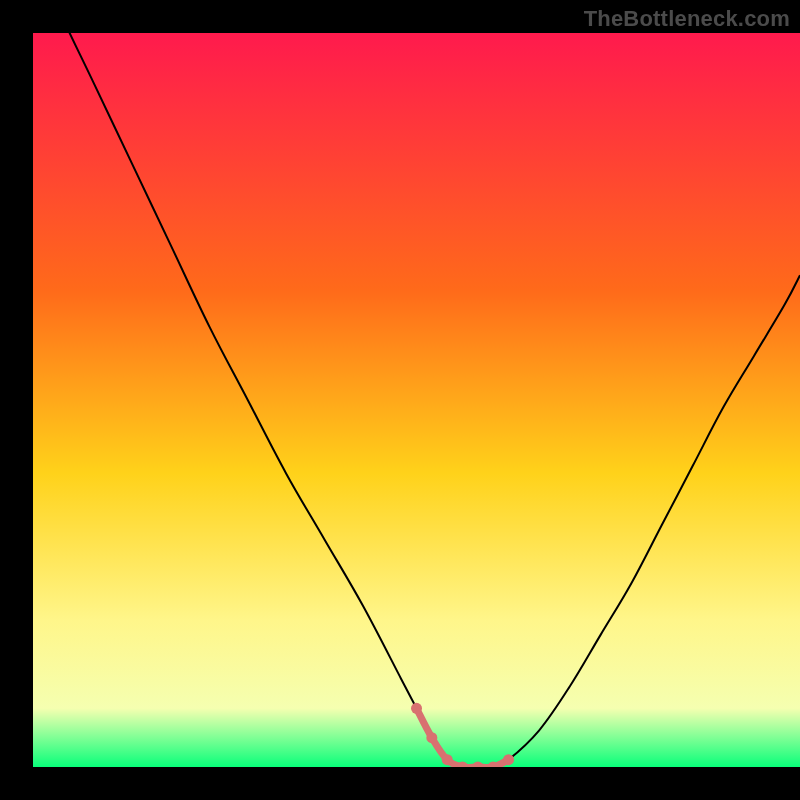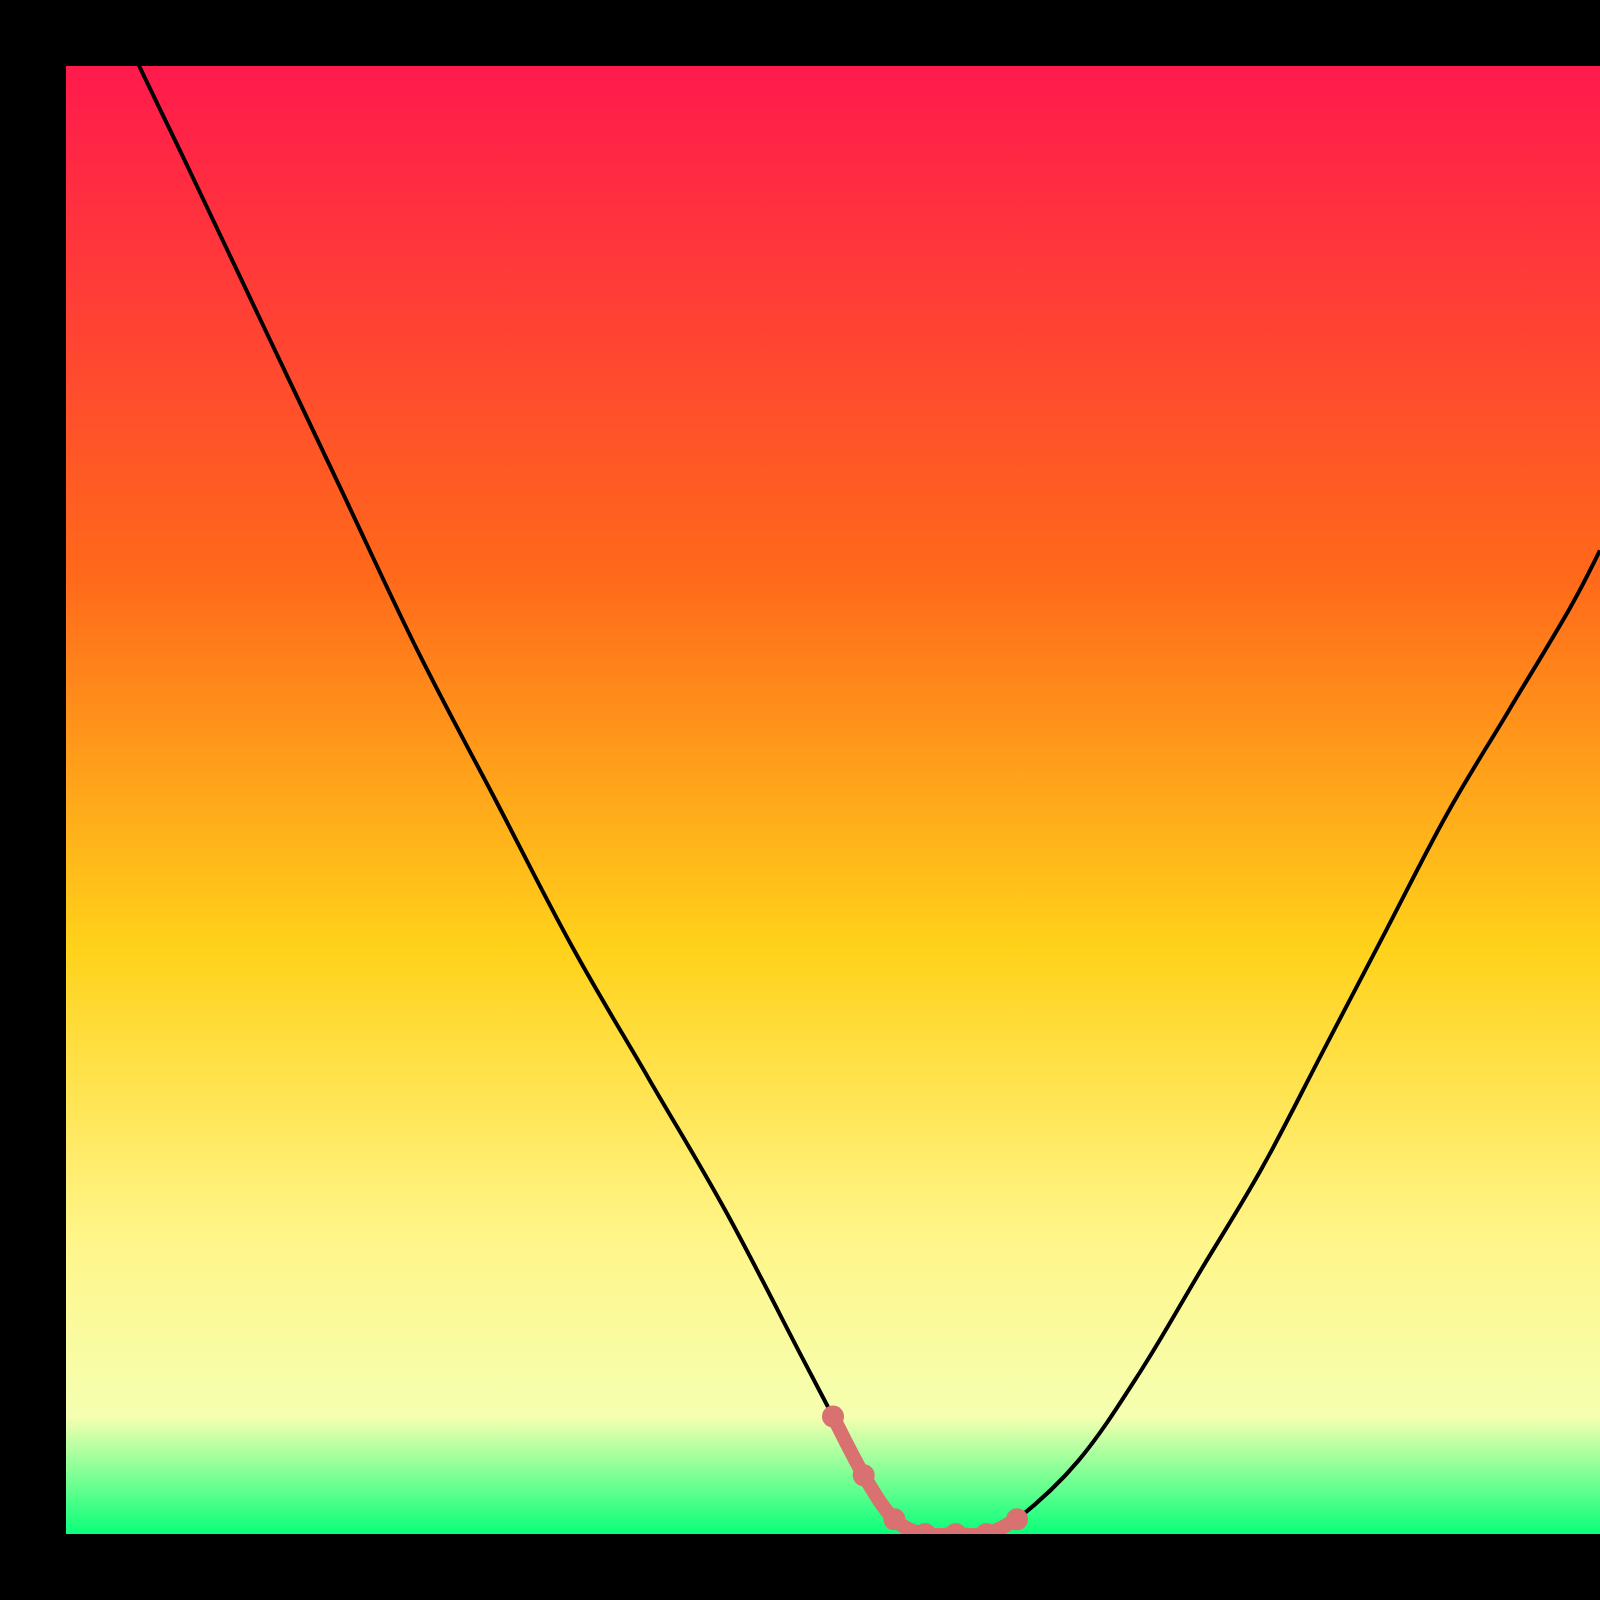"TheBottleneck.com" div.watermark { html: none -> <div>TheBottleneck.com</div> }
